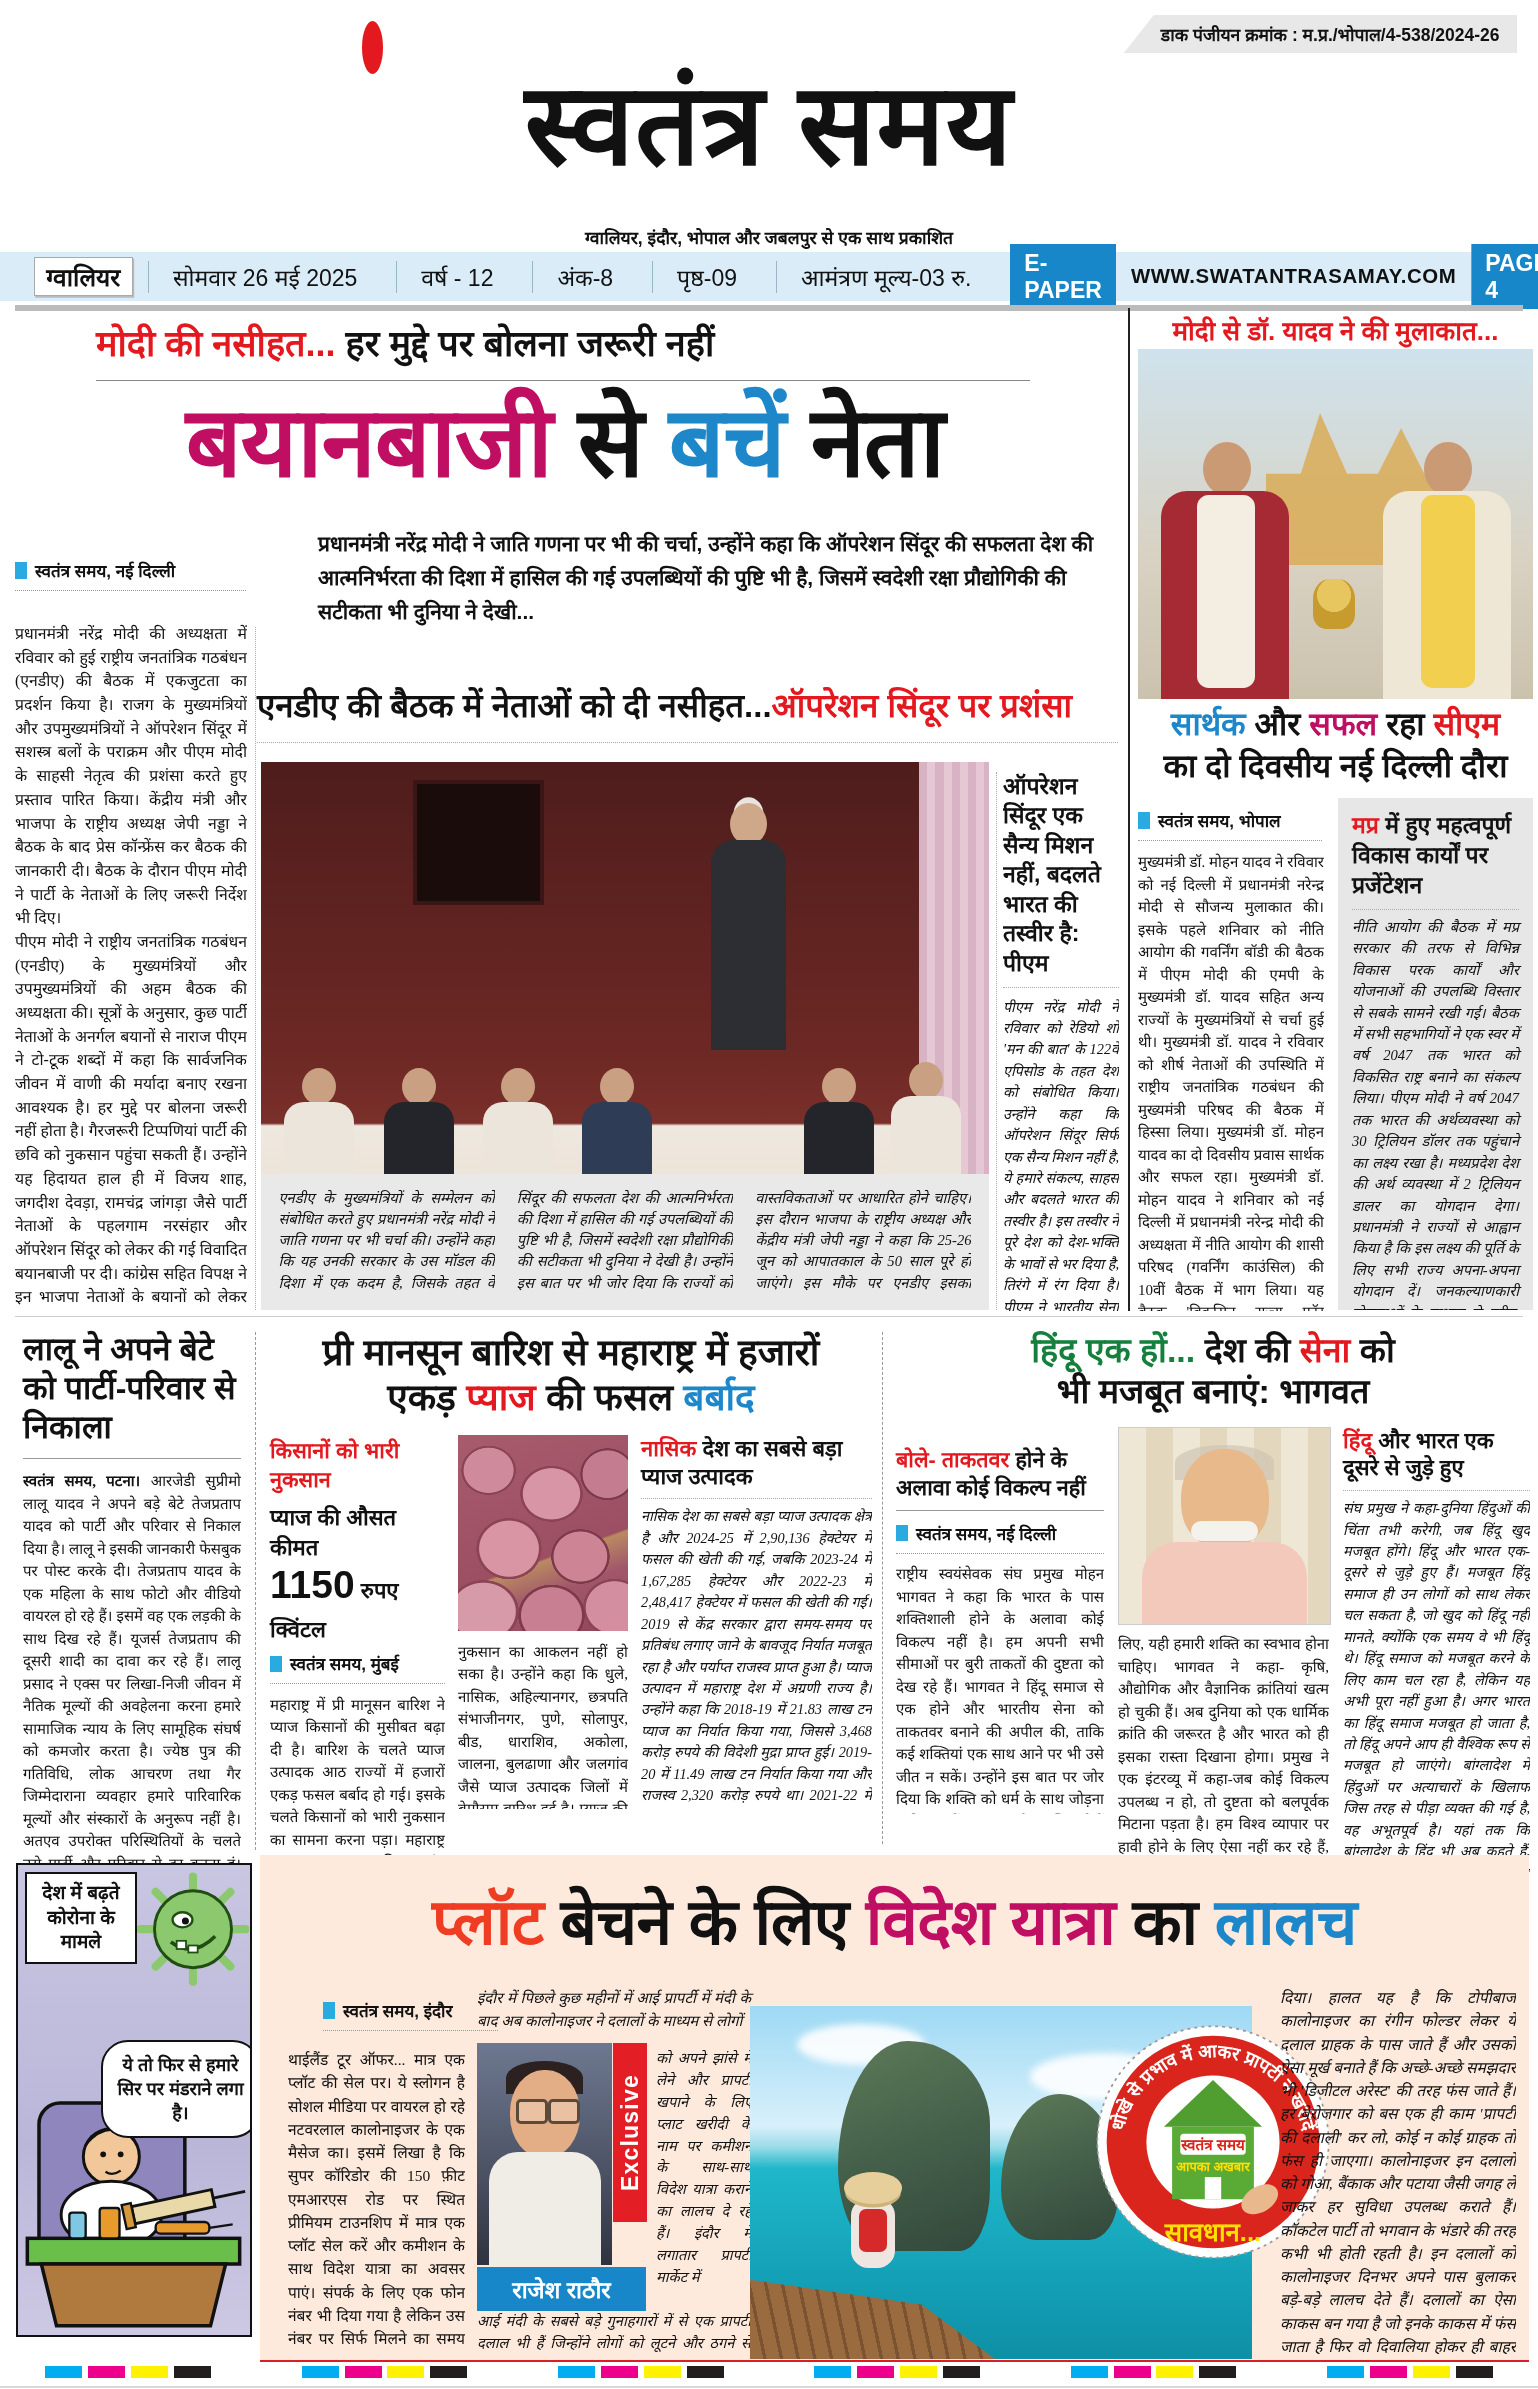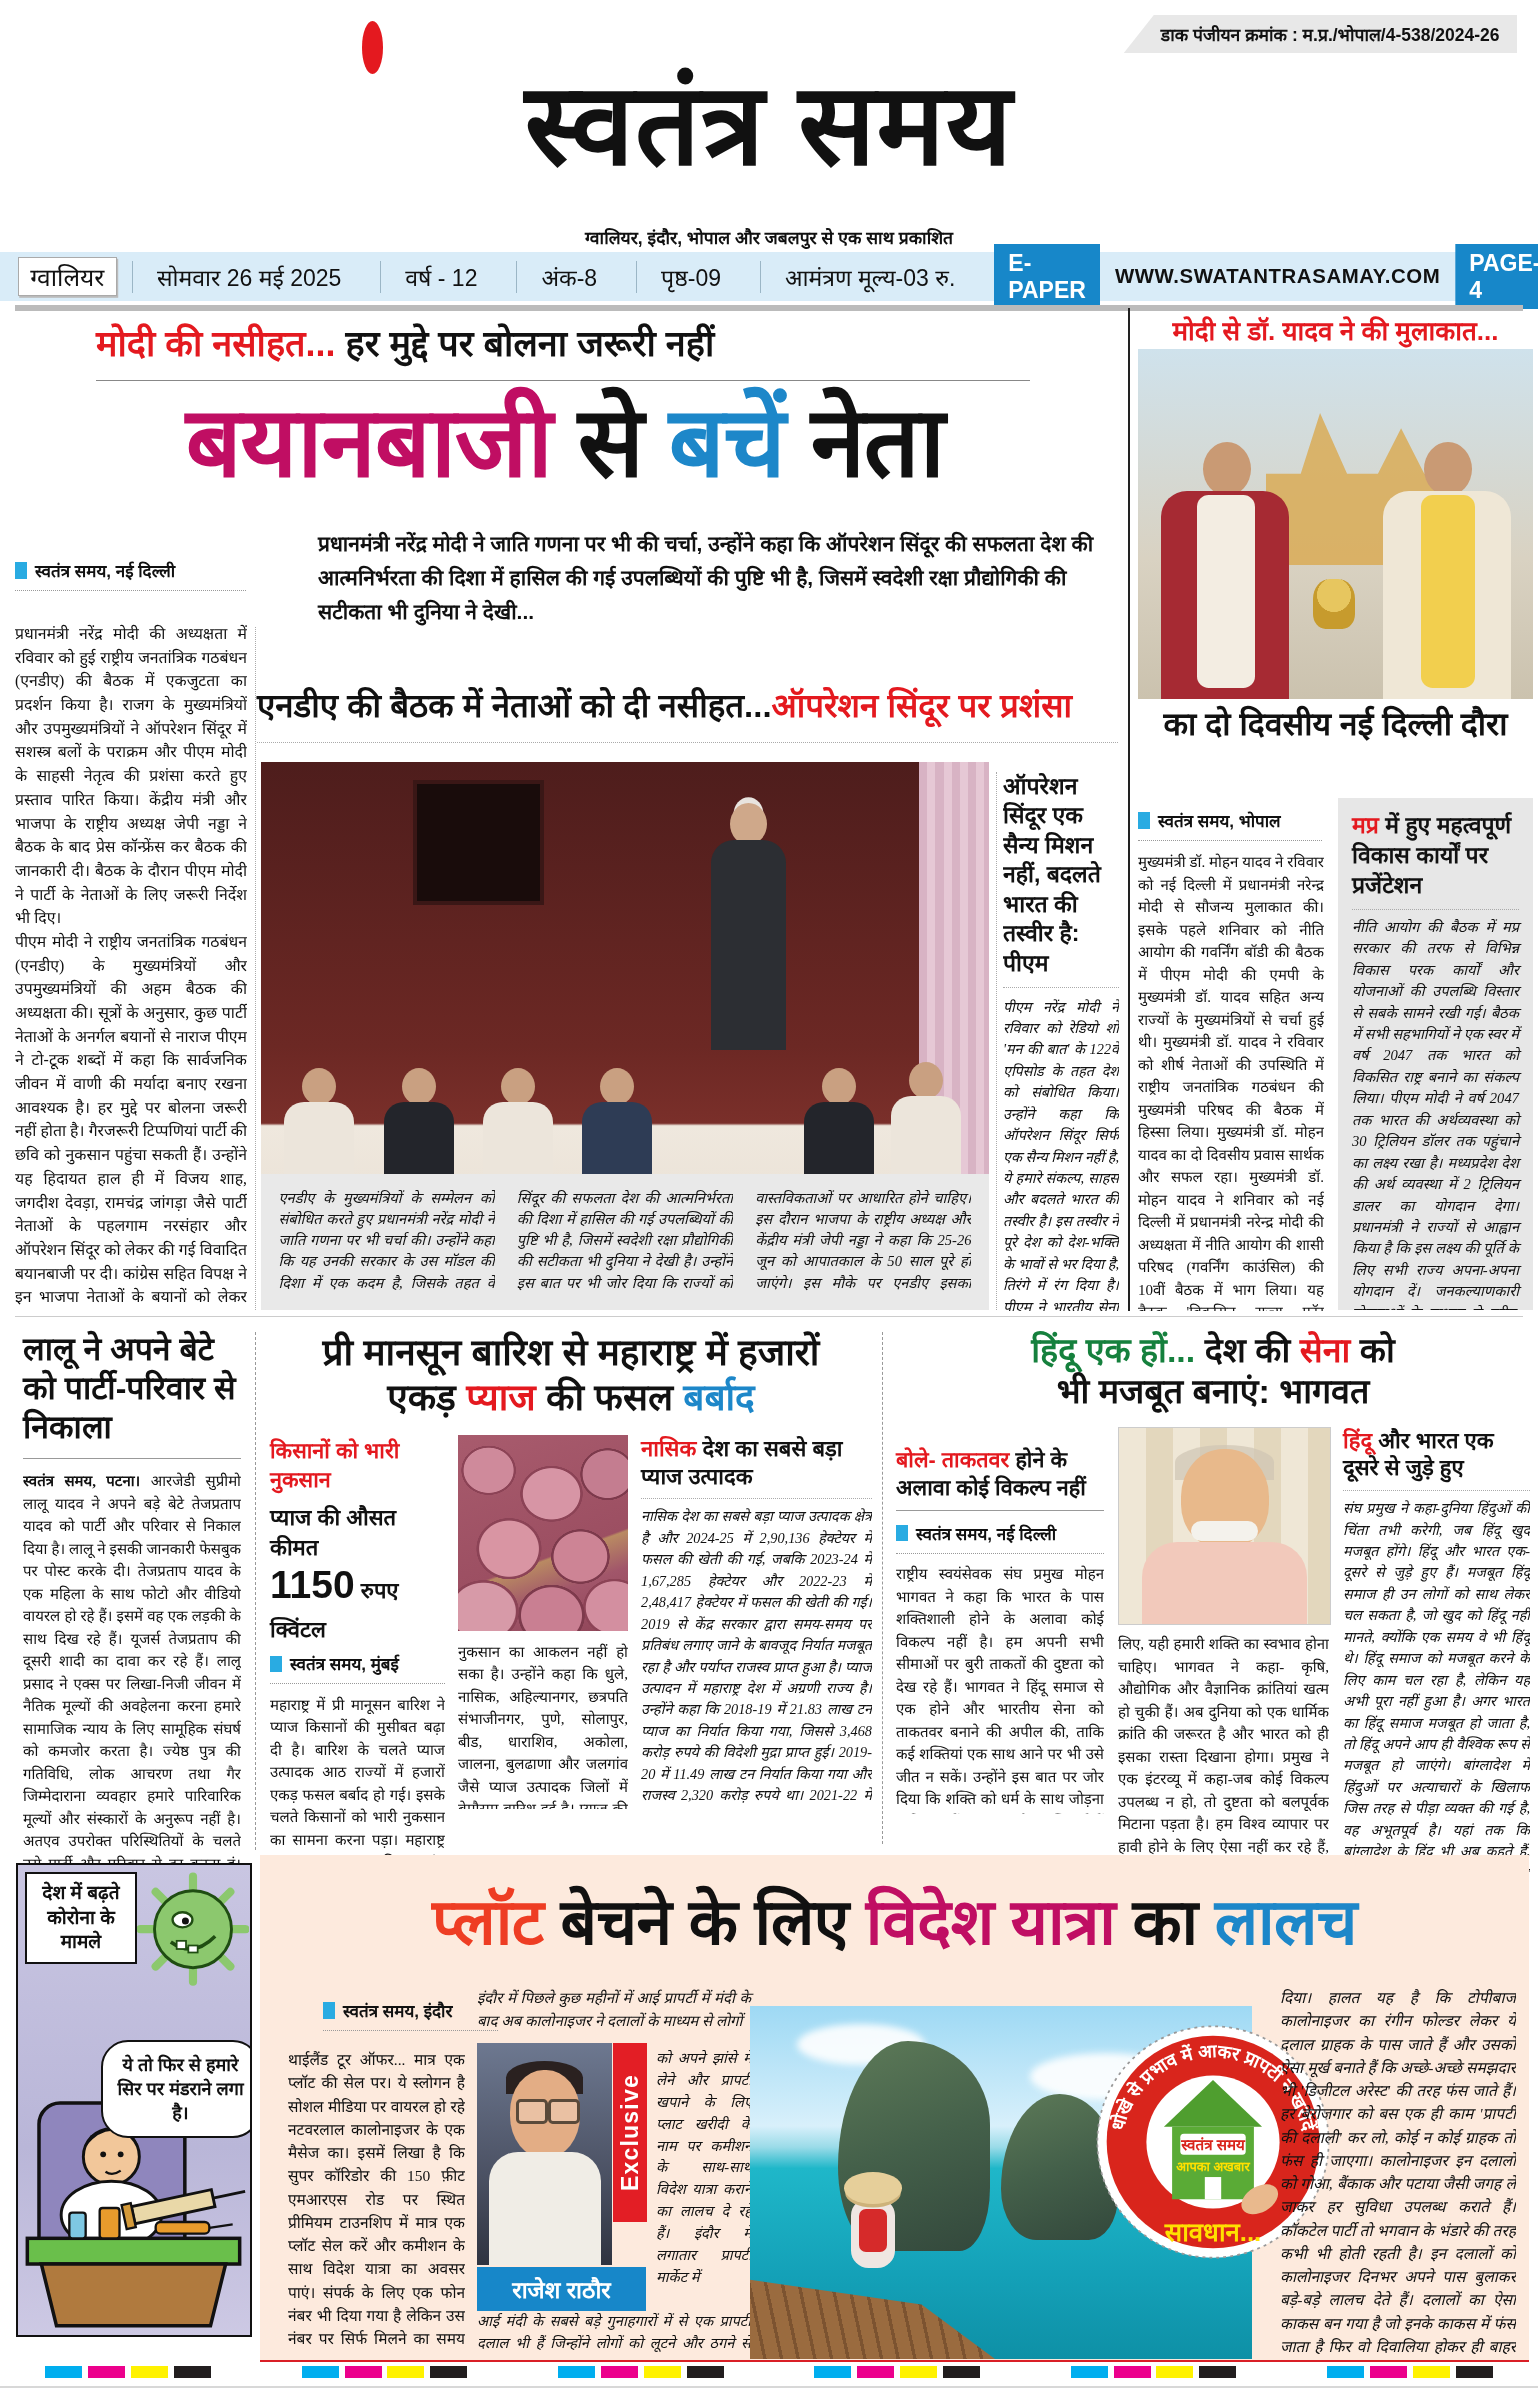"ग्वालियर" .edition { font-weight: normal -> bold; margin-left: none -> 16px }
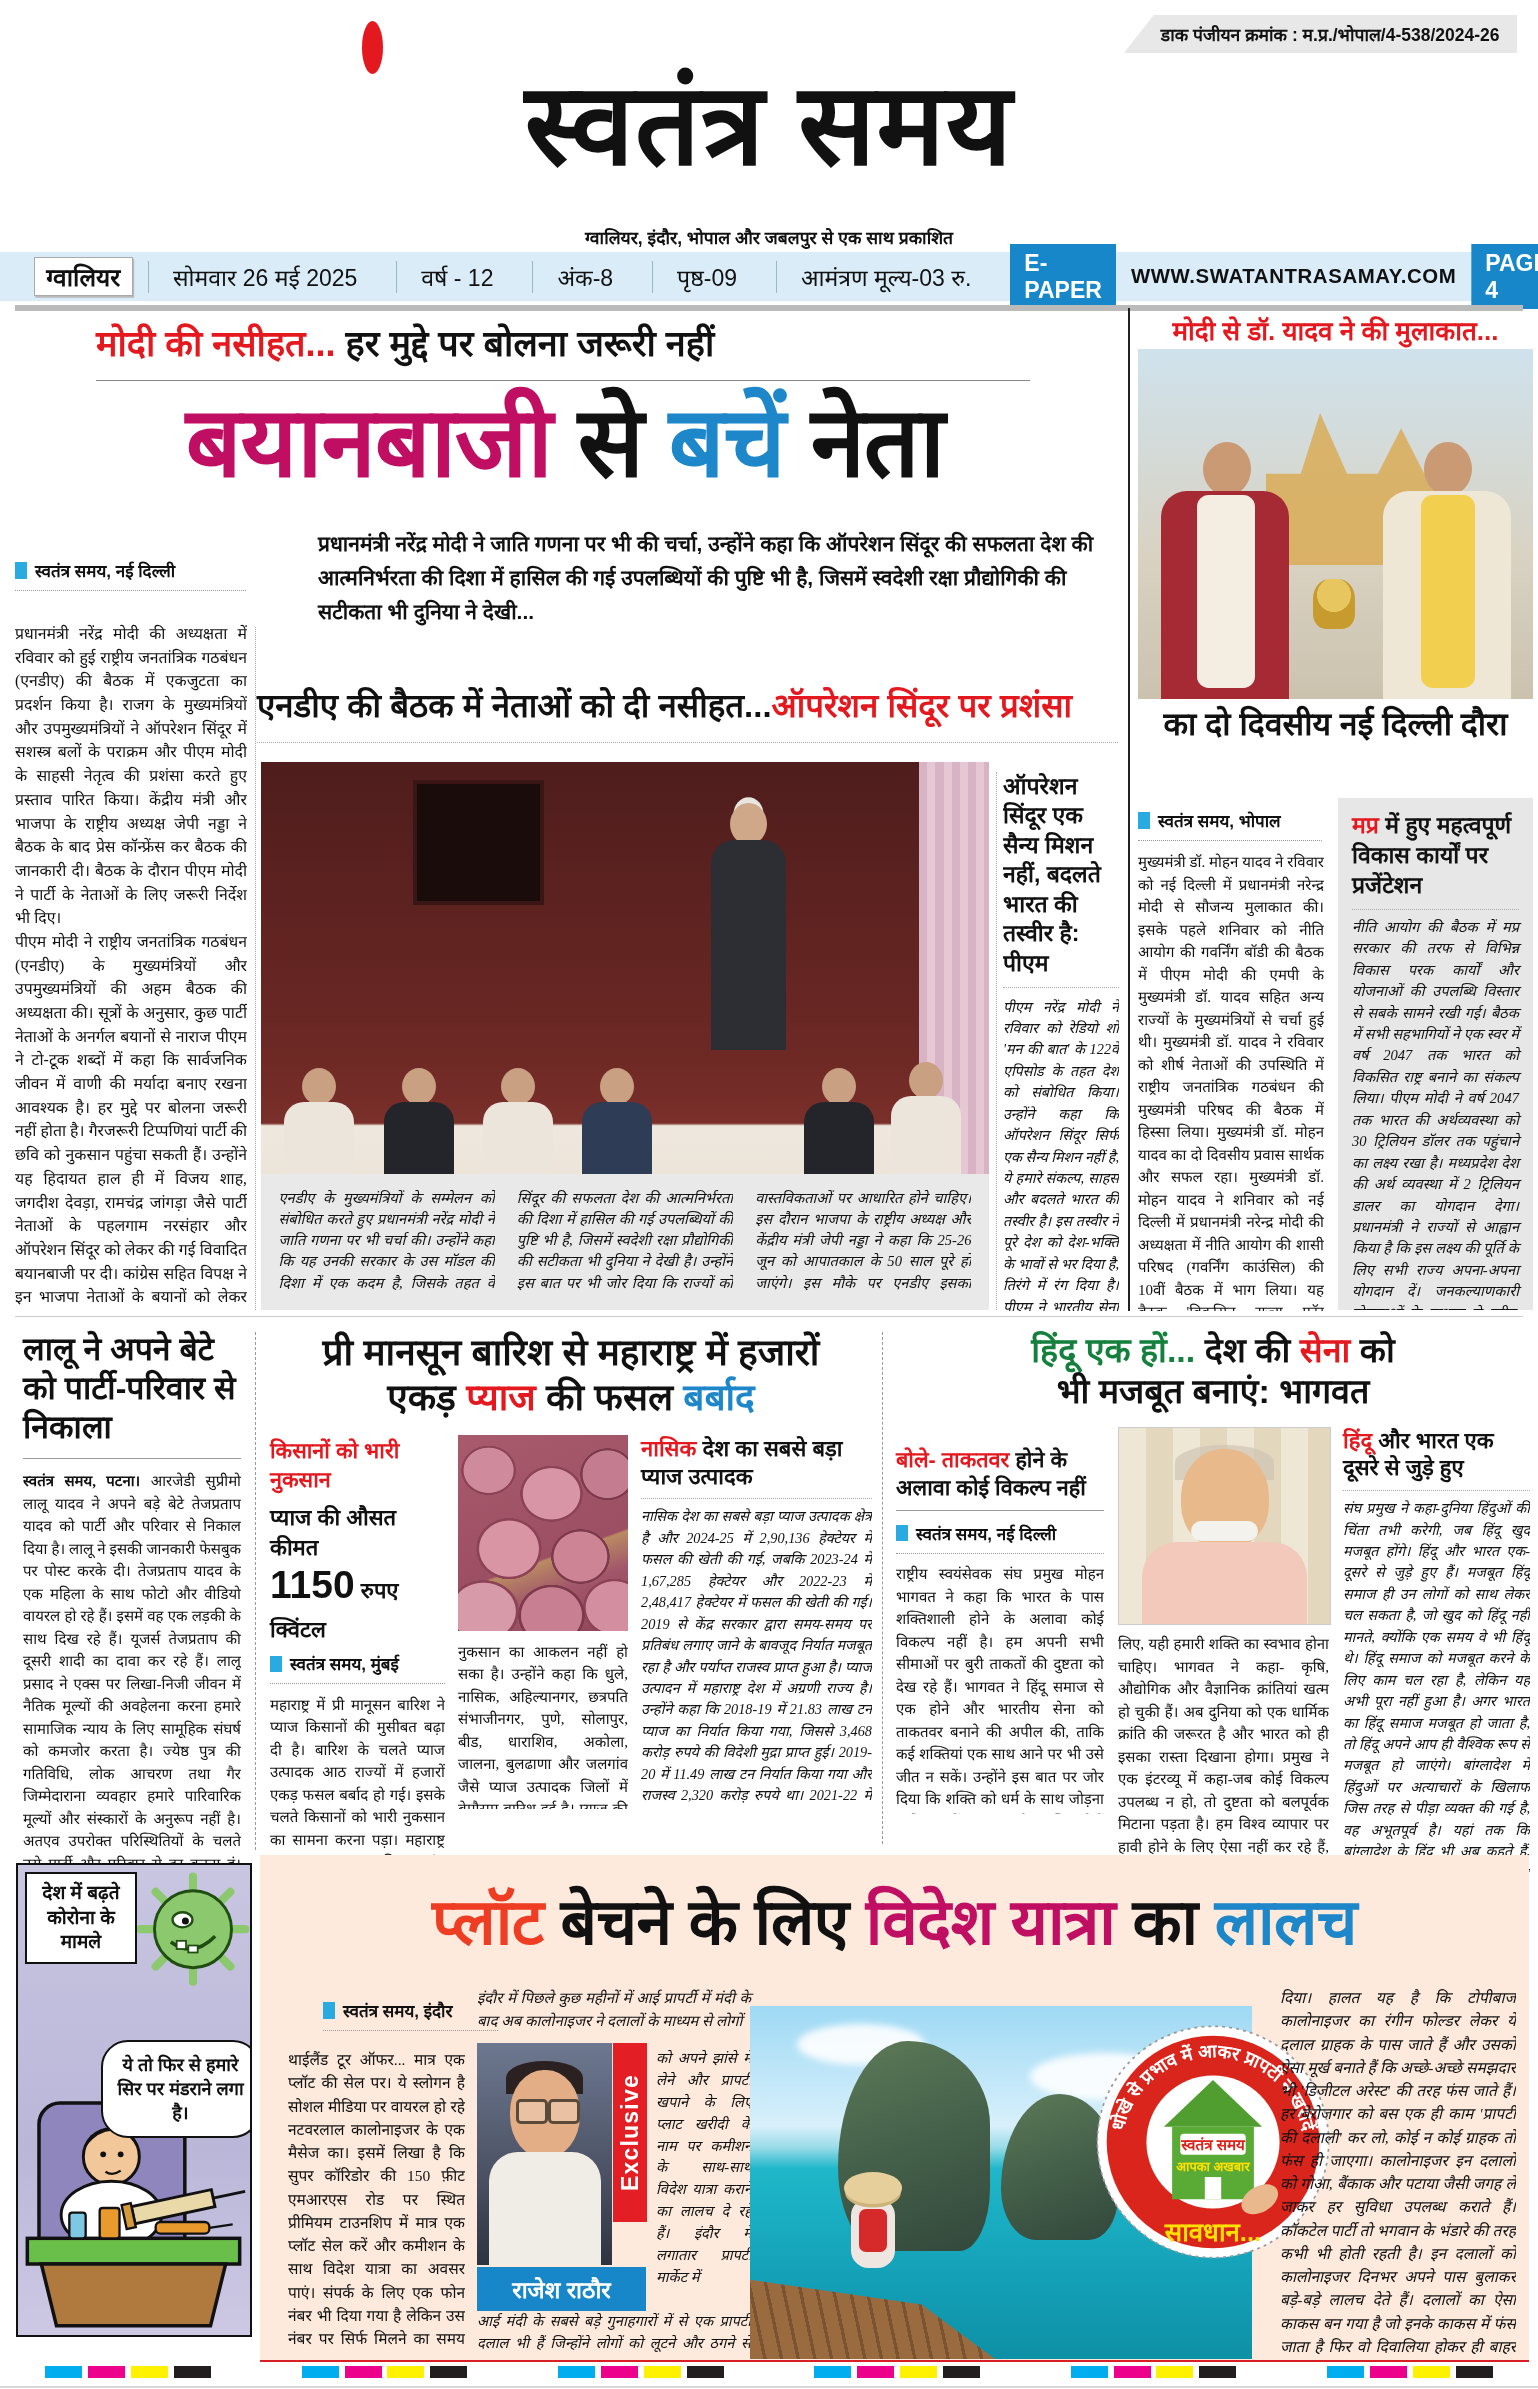"सार्थक और सफल रहा सीएम" div { html: none -> <div> <span>सार्थक </span><span>और </span><span>सफल </span><span>रहा </span><span>सीएम</span> </div> }
